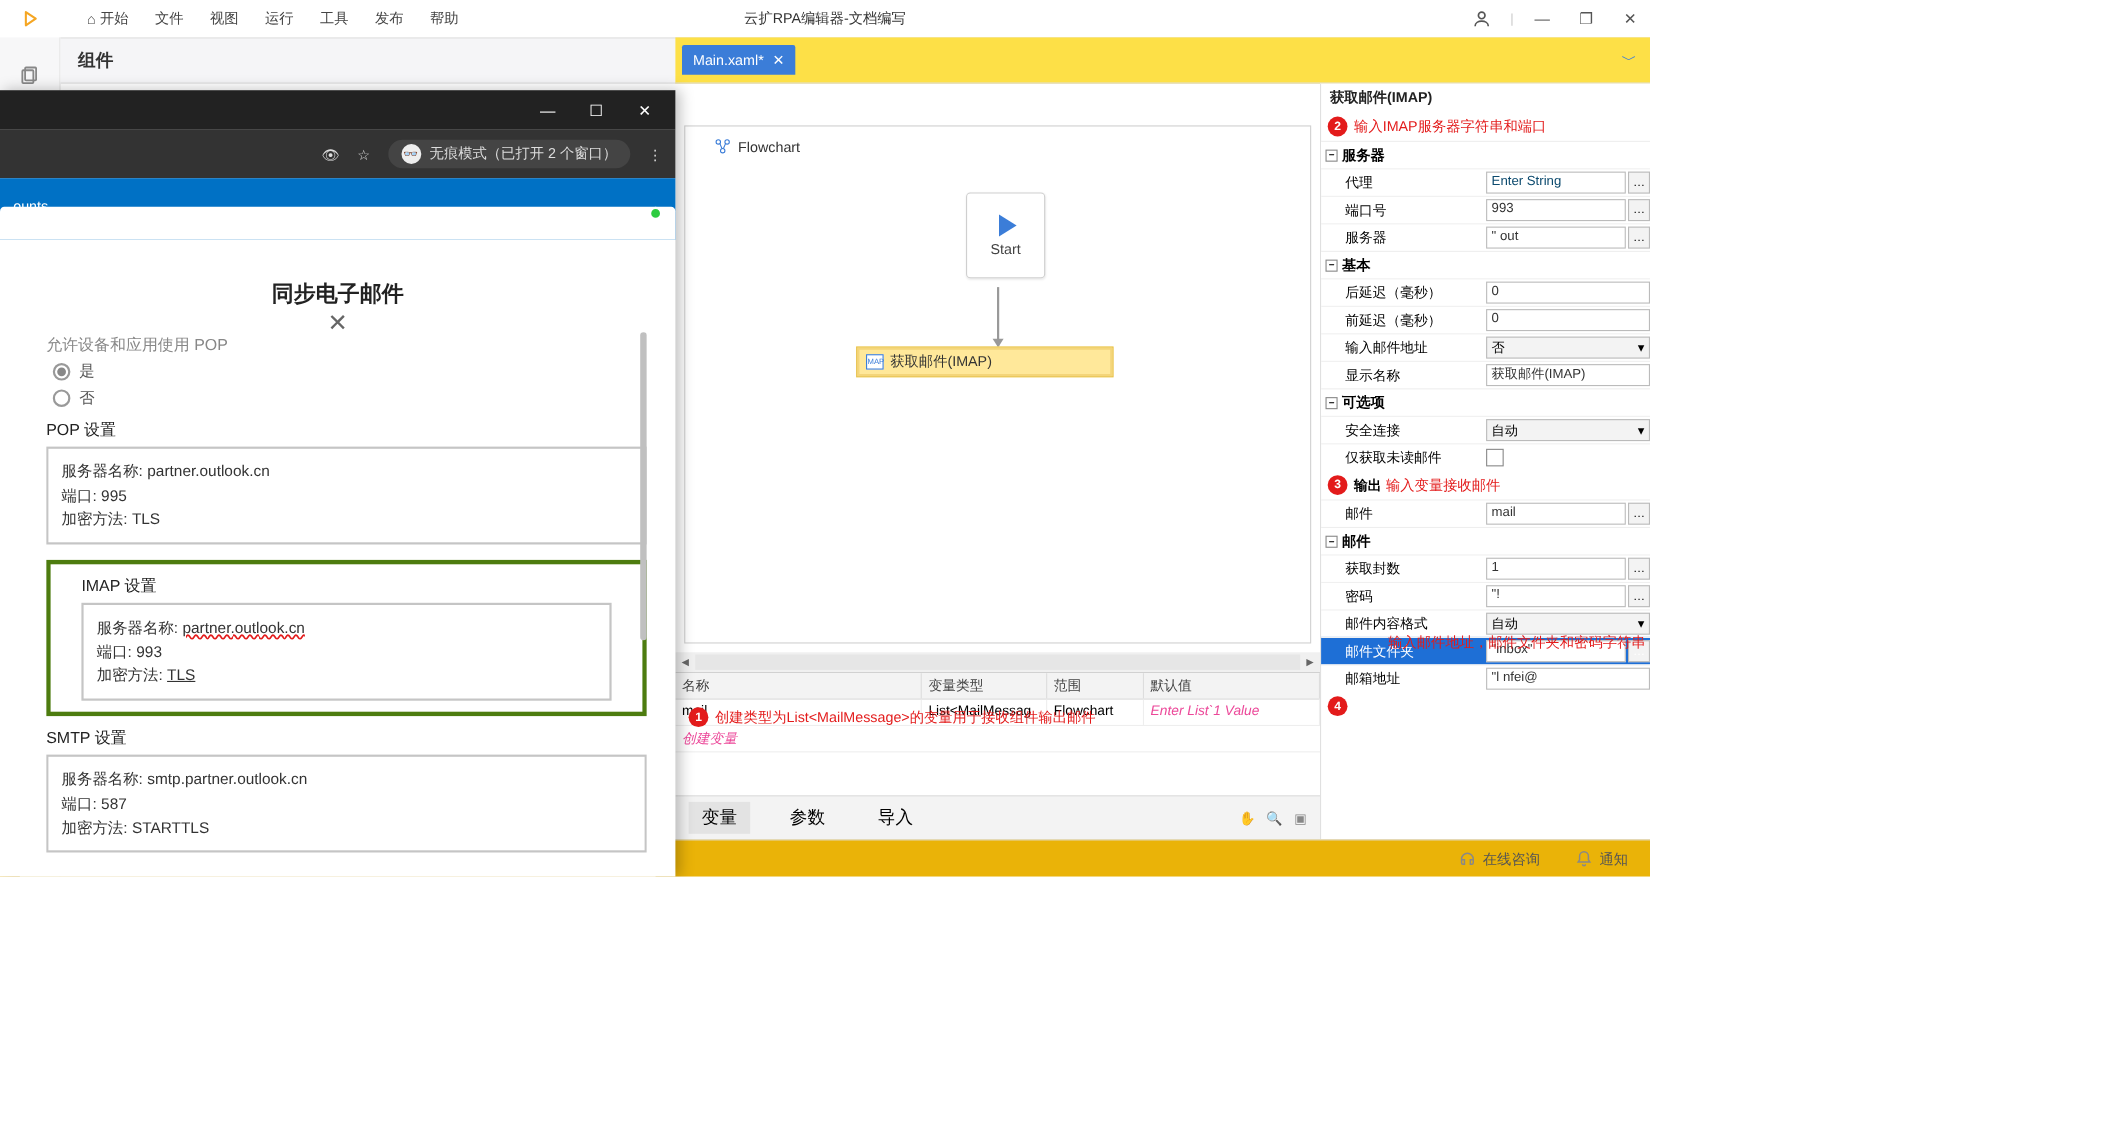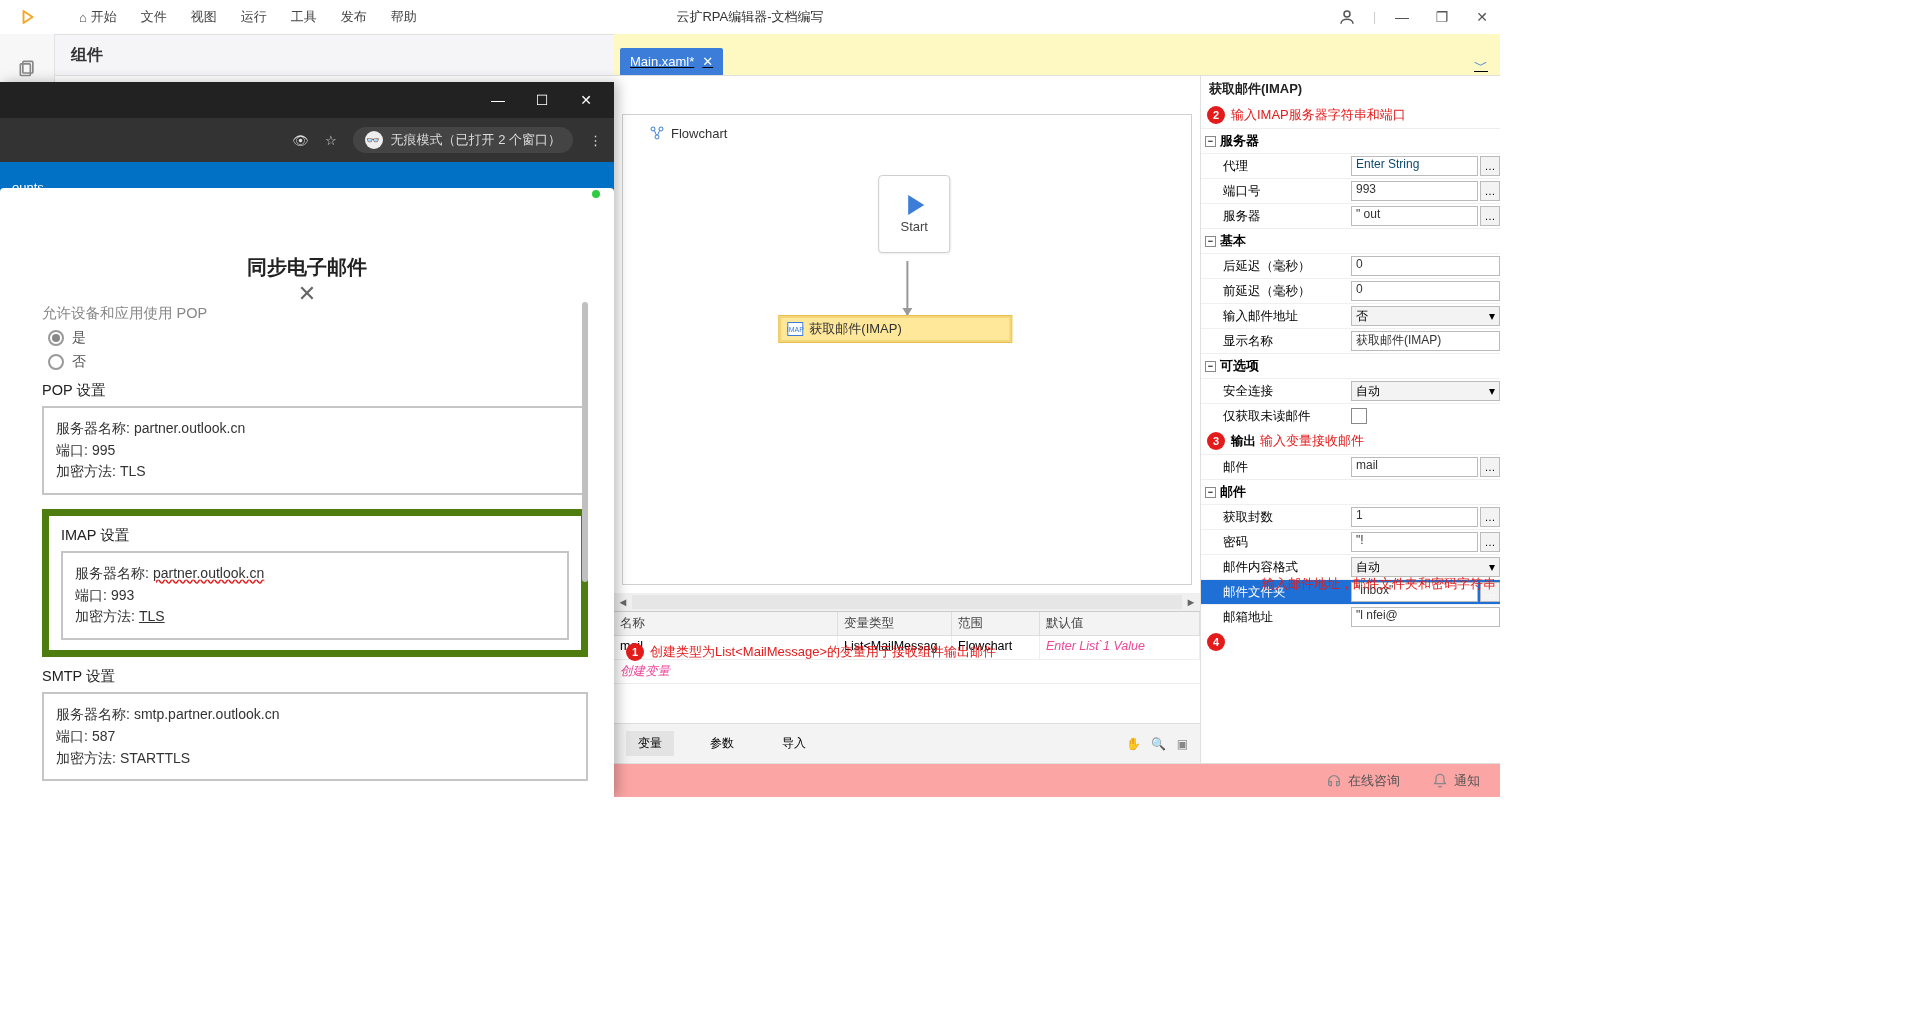"Main.xaml*" .tabrow { align-items: flex-end -> center; background: #fef9c3 -> #fde047; text-decoration: underline -> none }
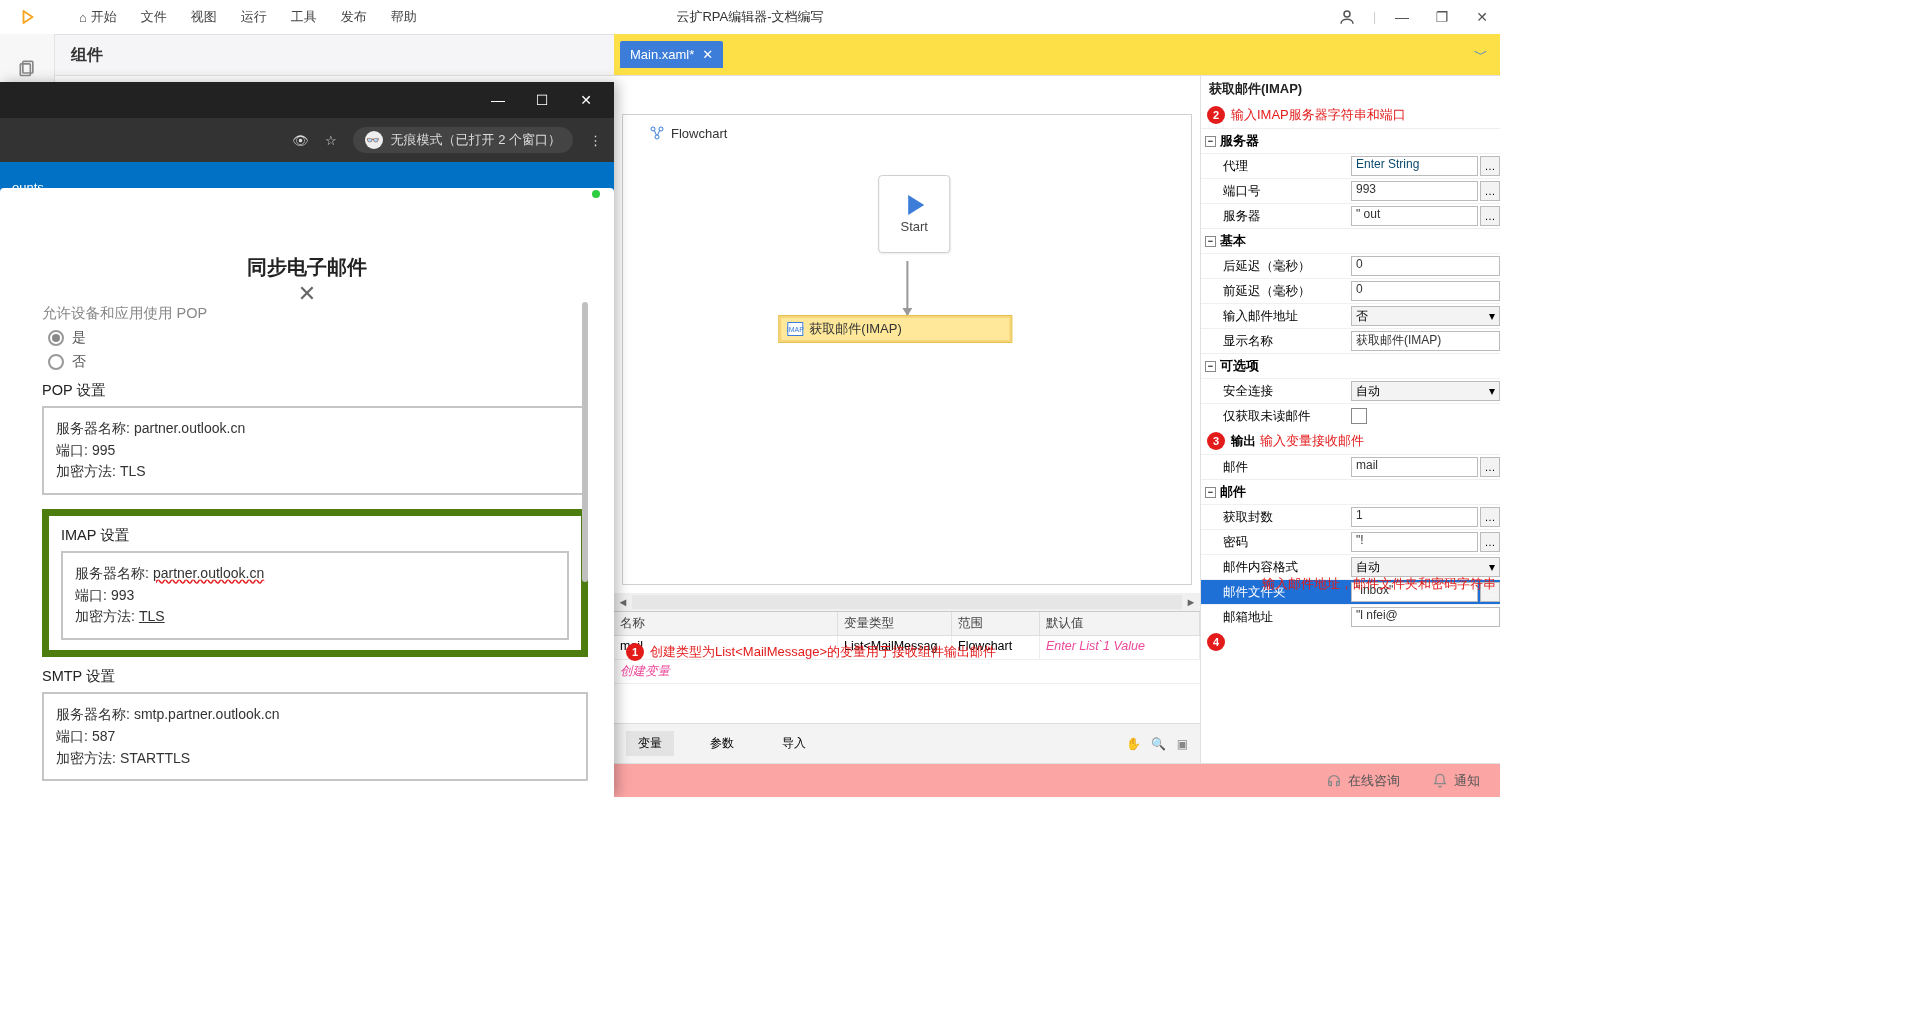"IMAP 设置" .box-highlight { border: 7px solid #4d7c0f -> 4px solid #4d7c0f; padding: 10px 12px -> 10px 28px }
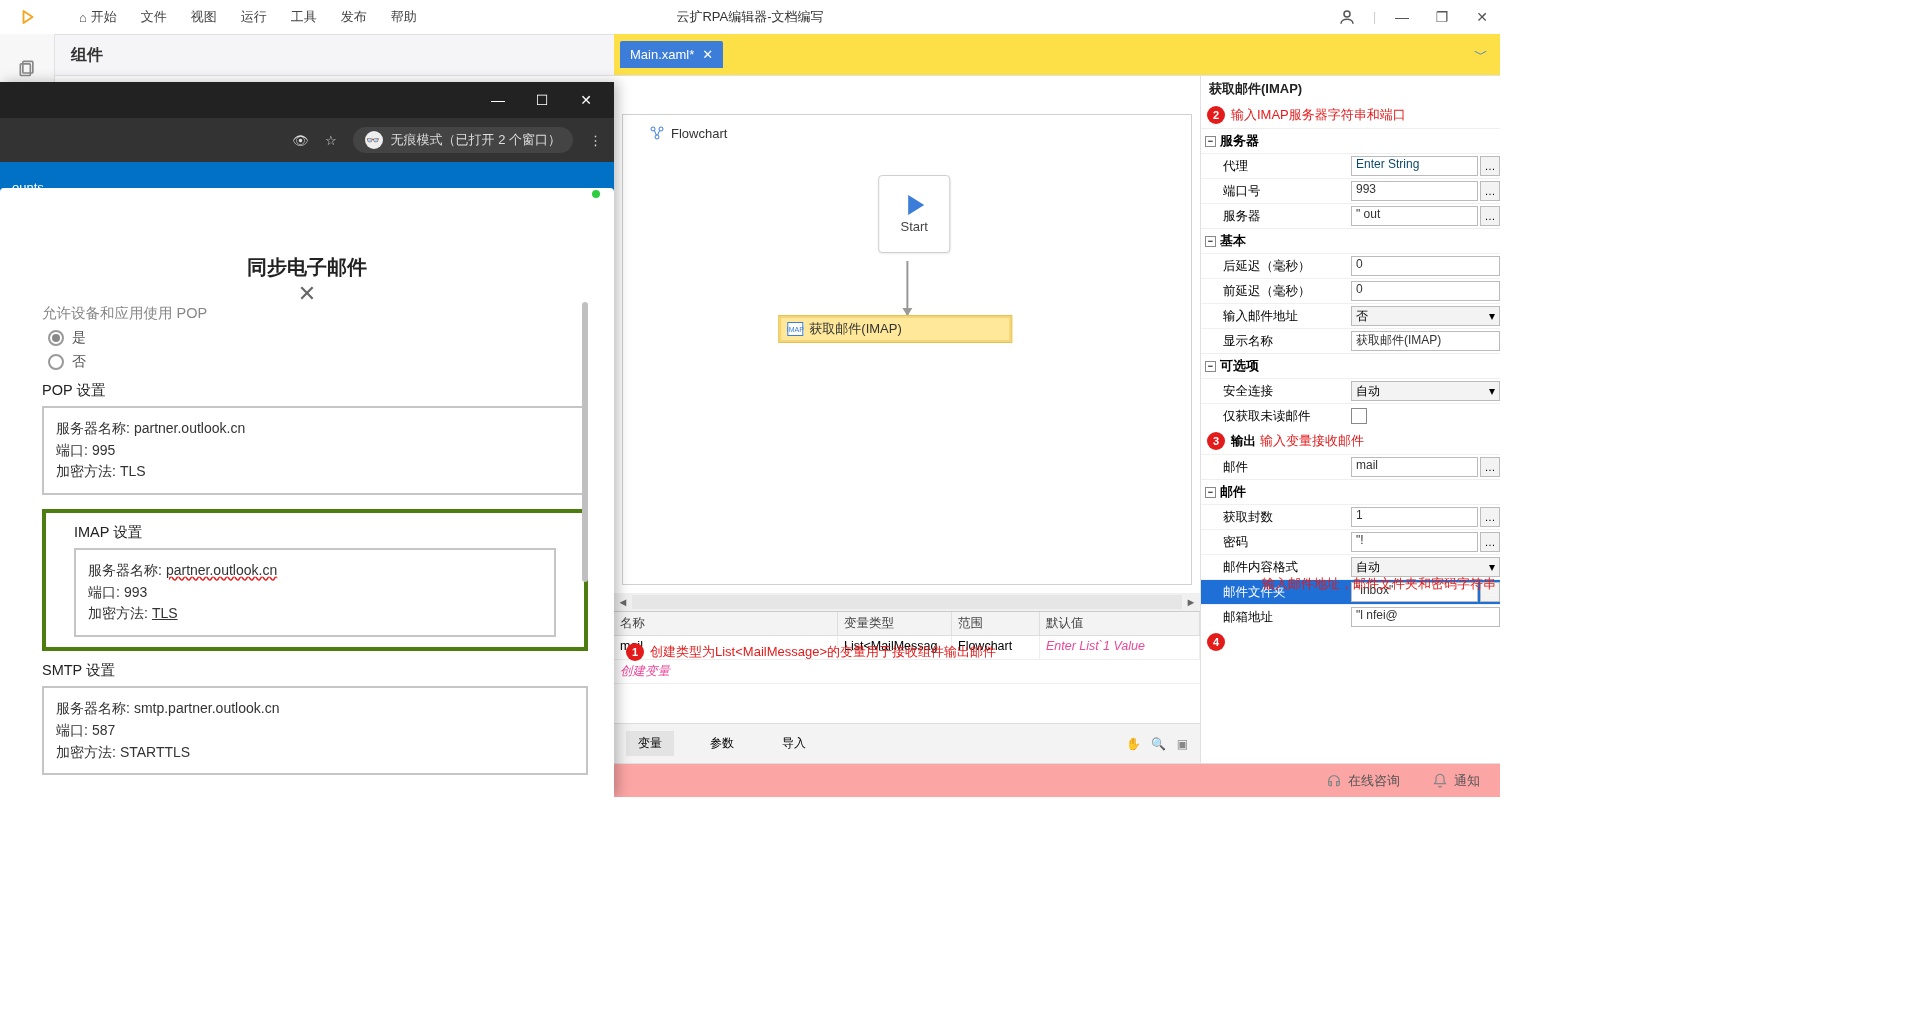"变量" .vars-tab { font-size: 12px -> 16px }
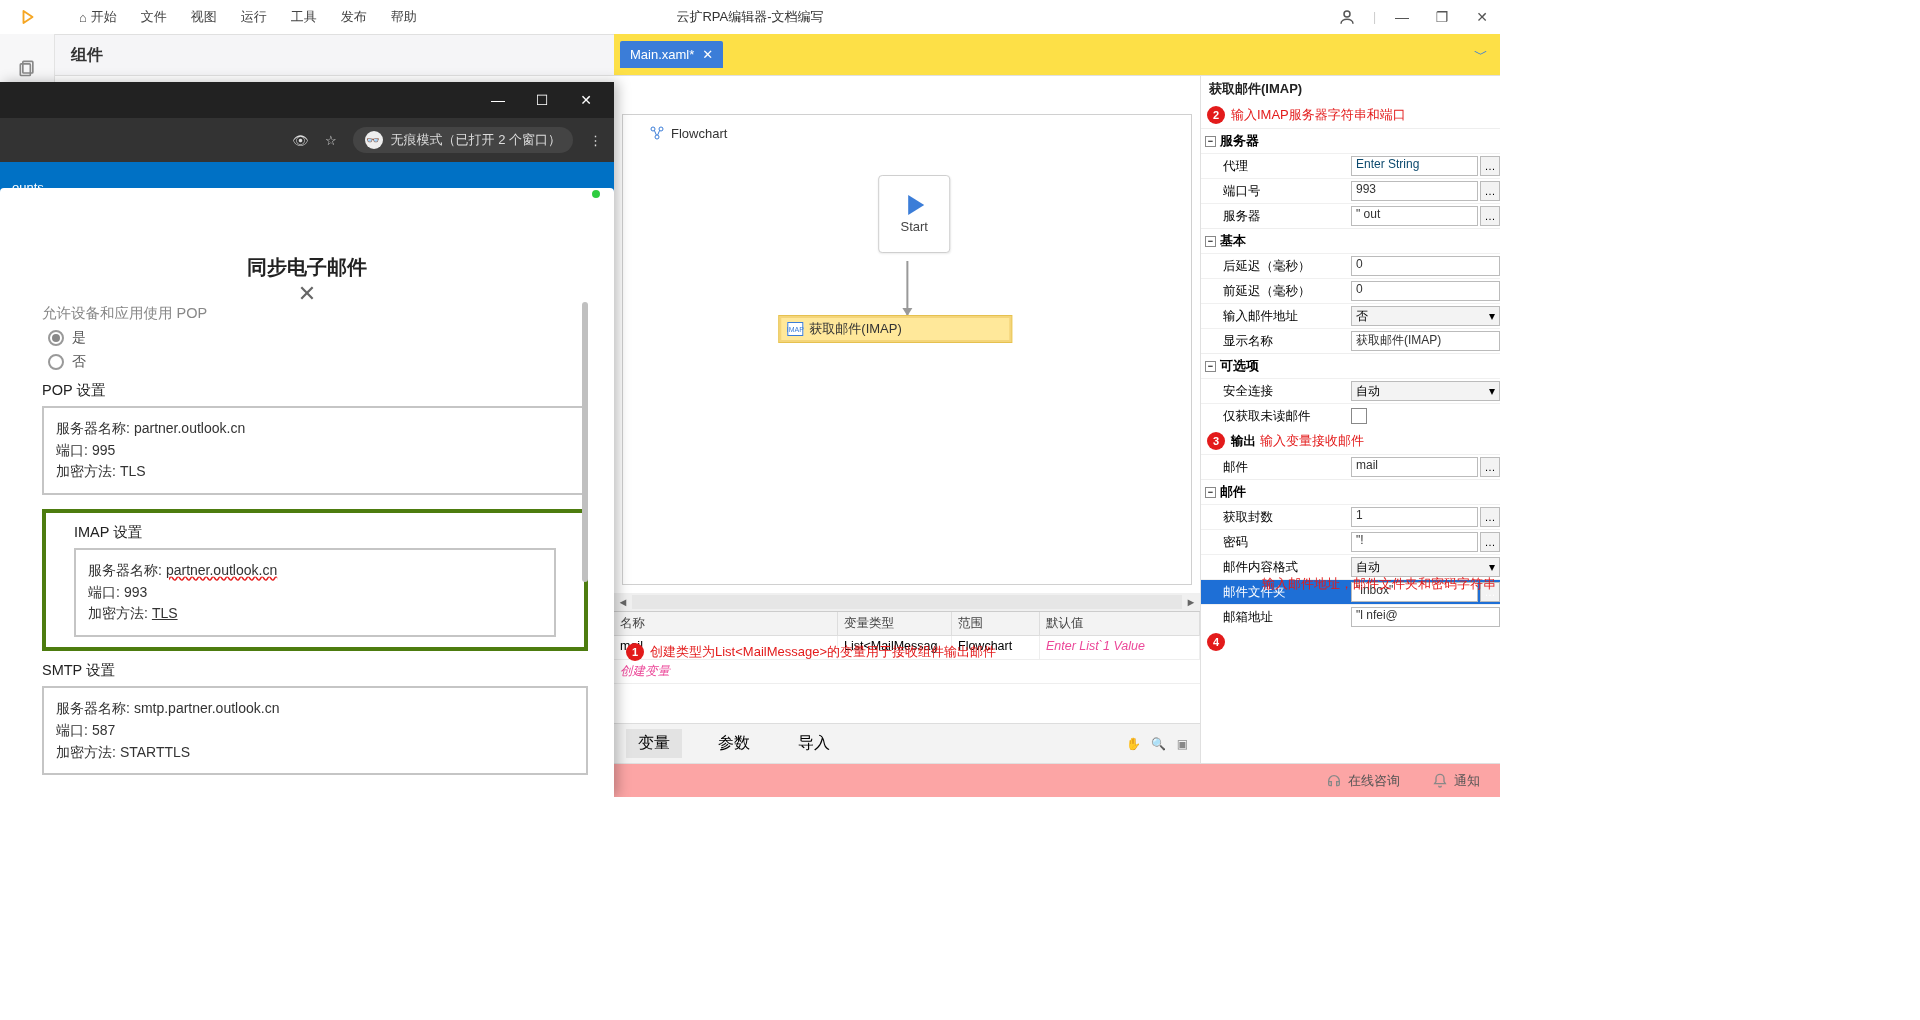"在线咨询" .statusbar { background: #fca5a5 -> #eab308 }
